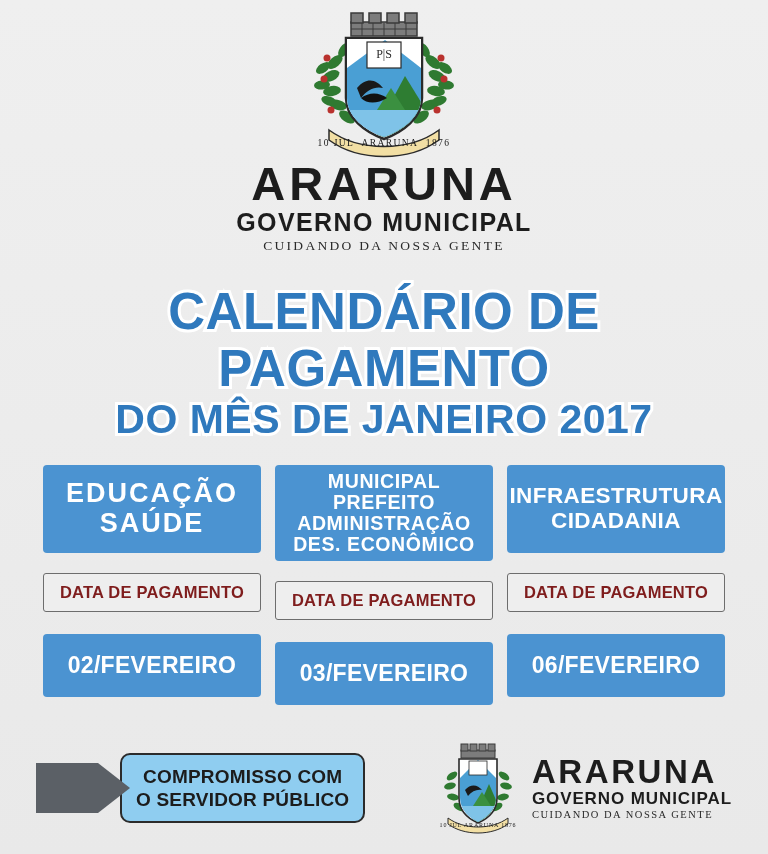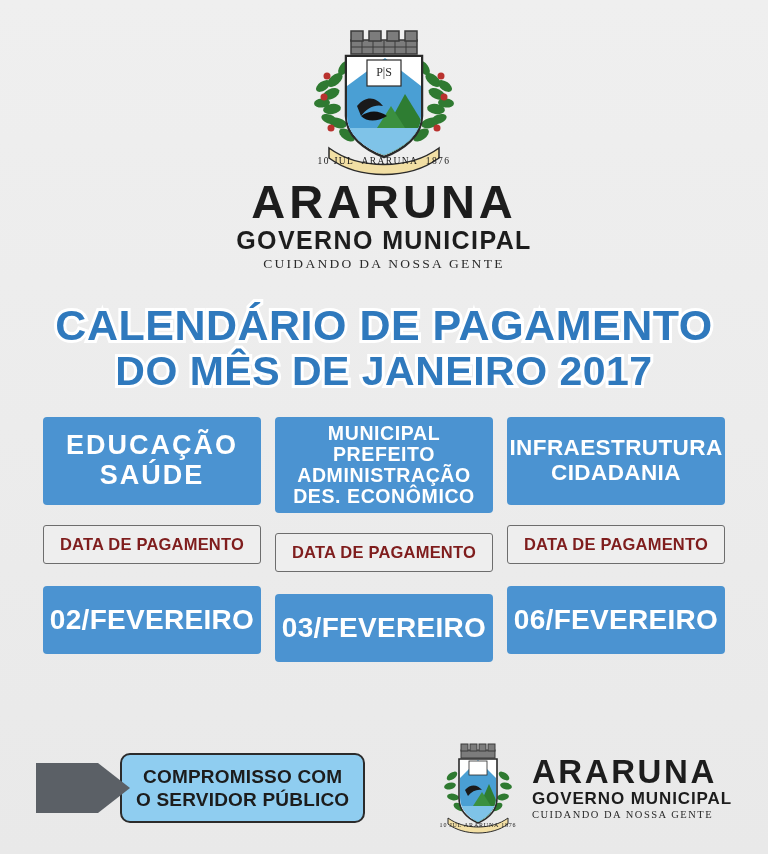"P|S" .header { padding-top: 24px -> 6px }
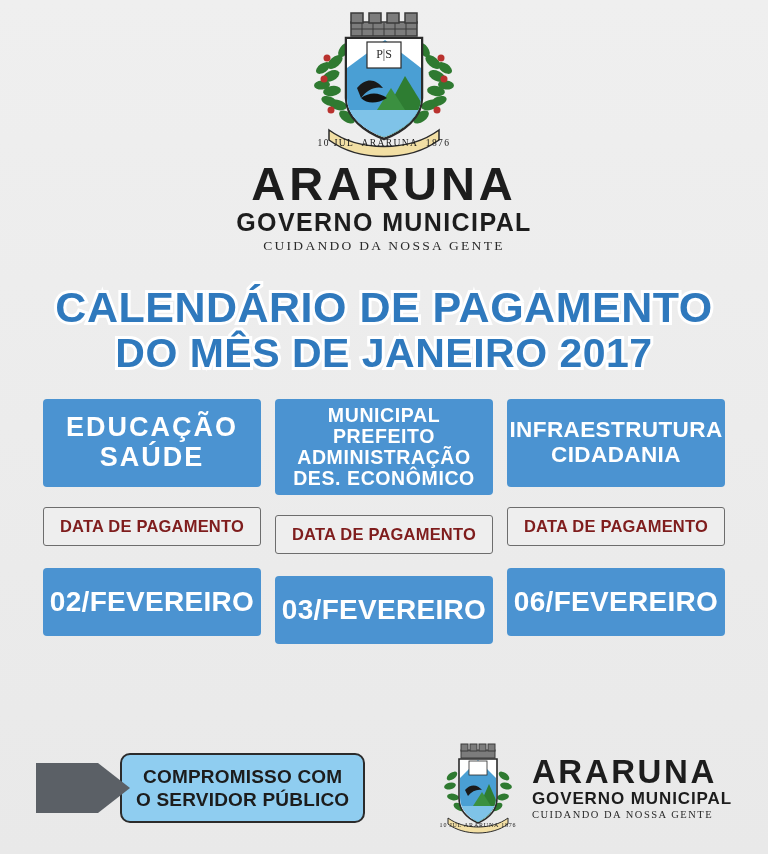"CALENDÁRIO DE PAGAMENTO" .title-line { font-size: 43px -> 51px }
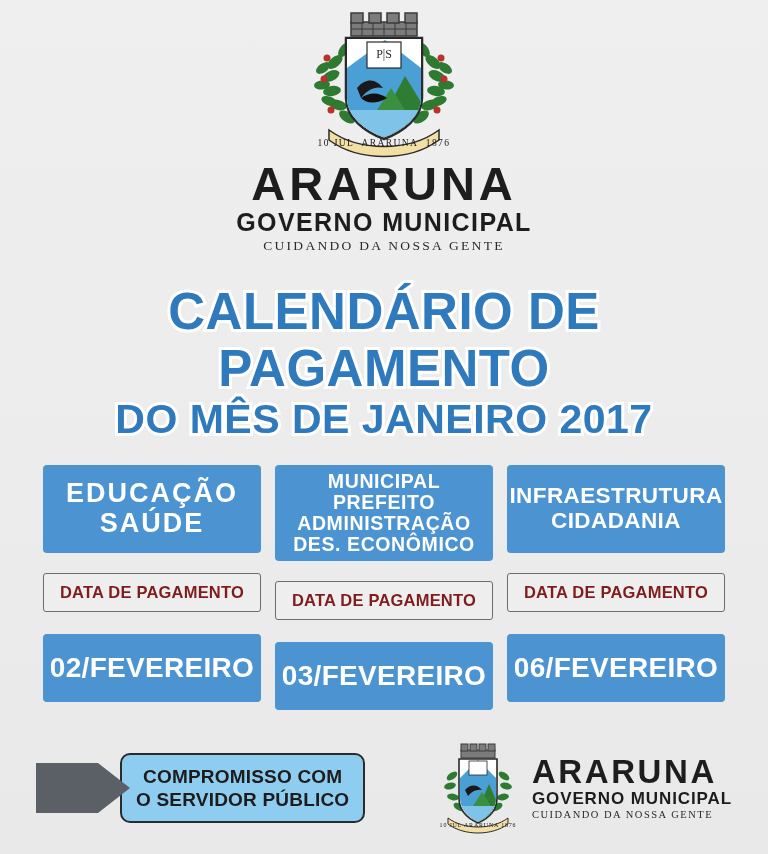"02/FEVEREIRO" .paydate { font-size: 28px -> 23px }
